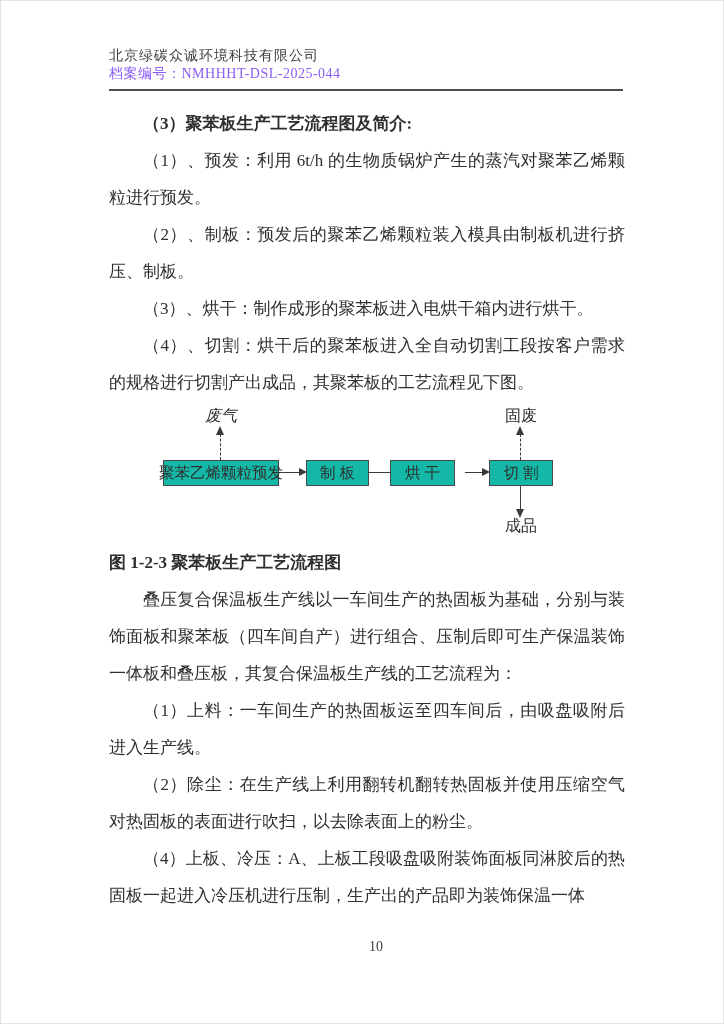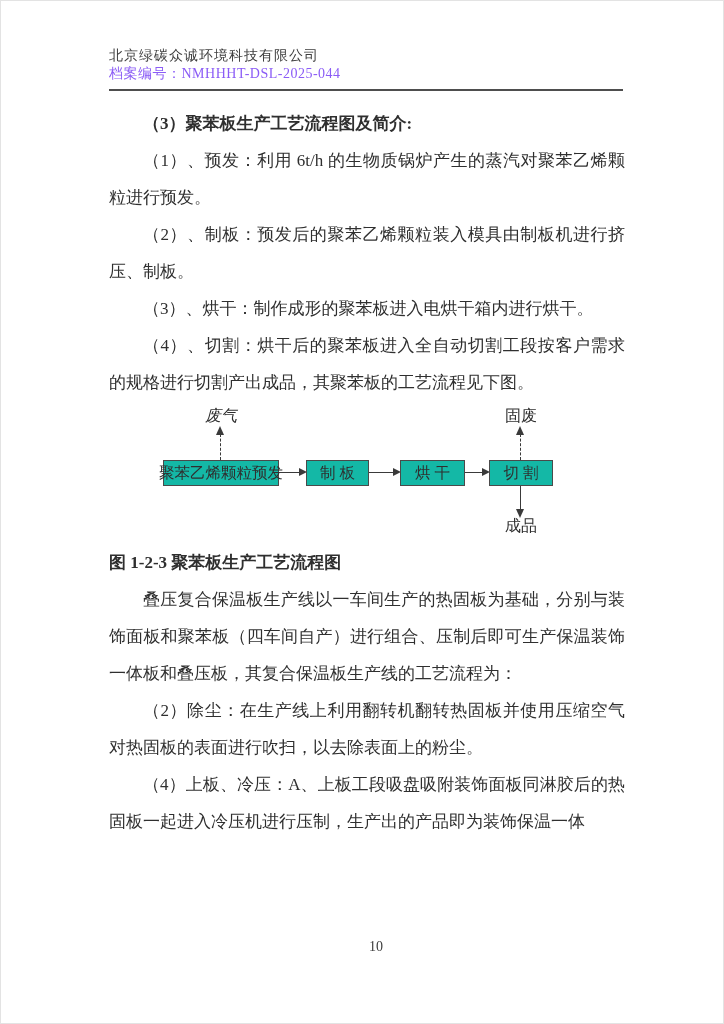"烘 干" div.fc-box { left: 291px -> 281px }
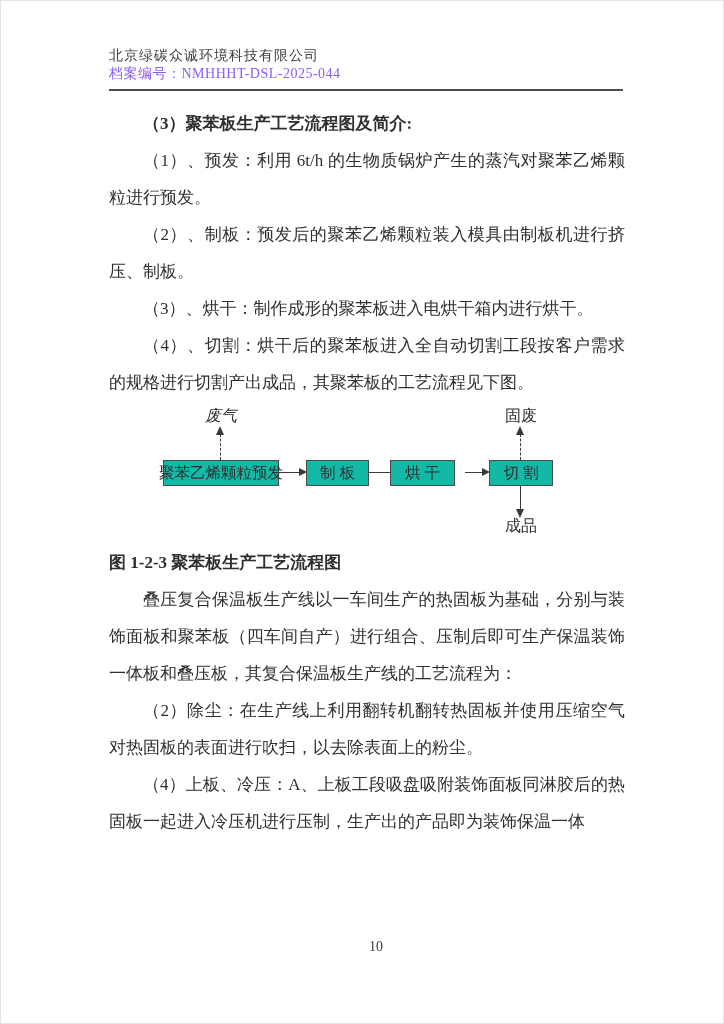"（1）上料：一车间生产的热固板运至四车间后，由吸盘吸附后进入生产线。" p.para { html: none -> <p>（1）上料：一车间生产的热固板运至四车间后，由吸盘吸附后进入生产线。</p> }
